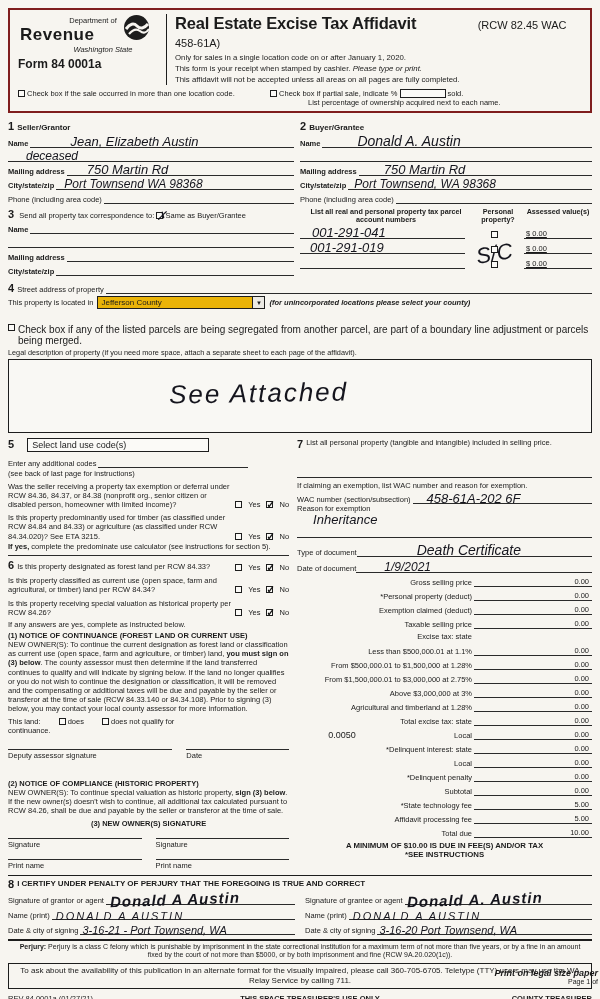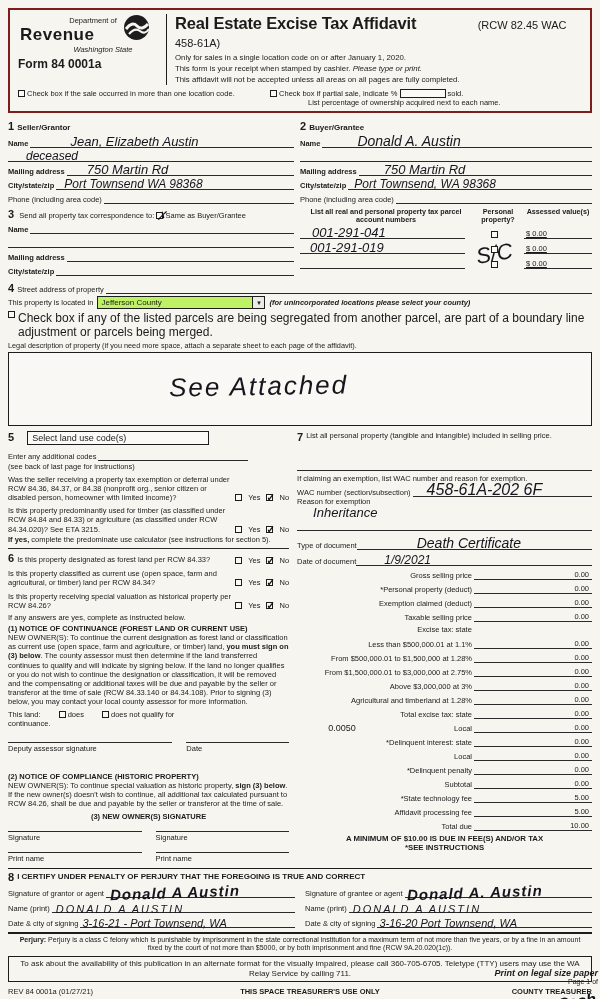"Jefferson County" .dropdown { background: #bef264 -> #eab308 }
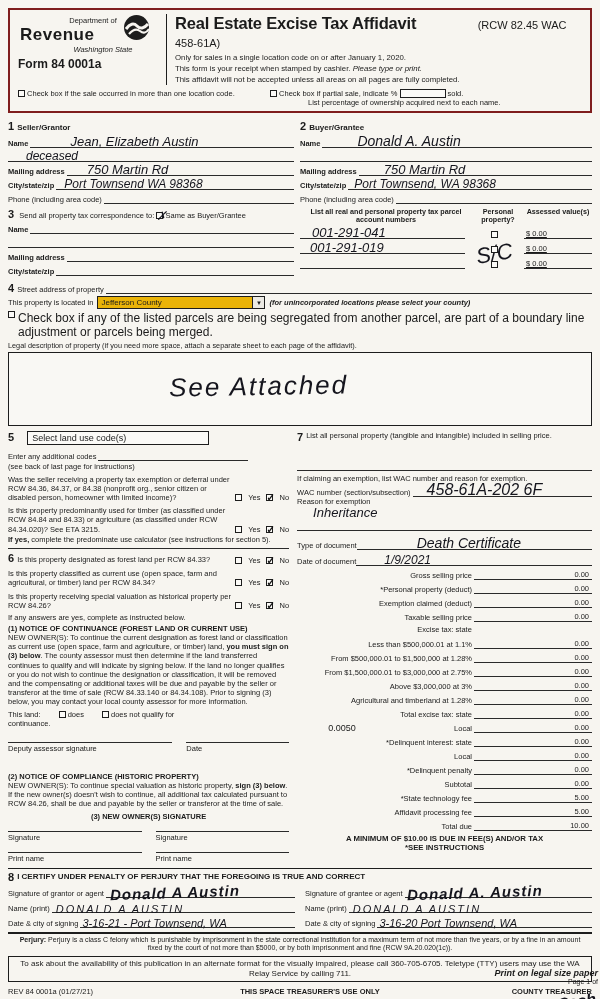"Check box if any of" .cbline { font-size: 12px -> 10px; margin-top: 2px -> 15px }
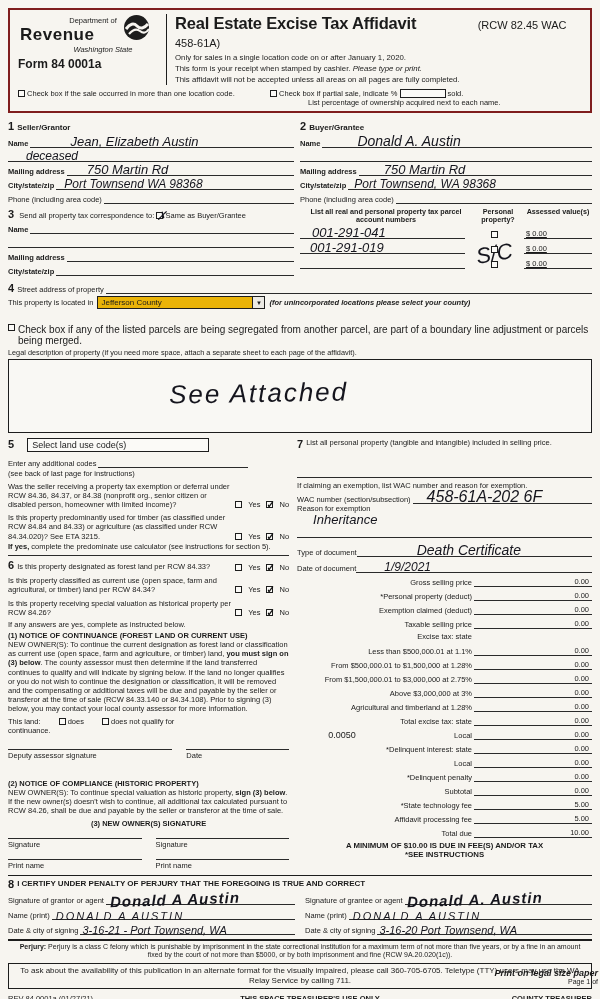"458-61A-202 6F" span.hw { font-size: 16px -> 13px }
